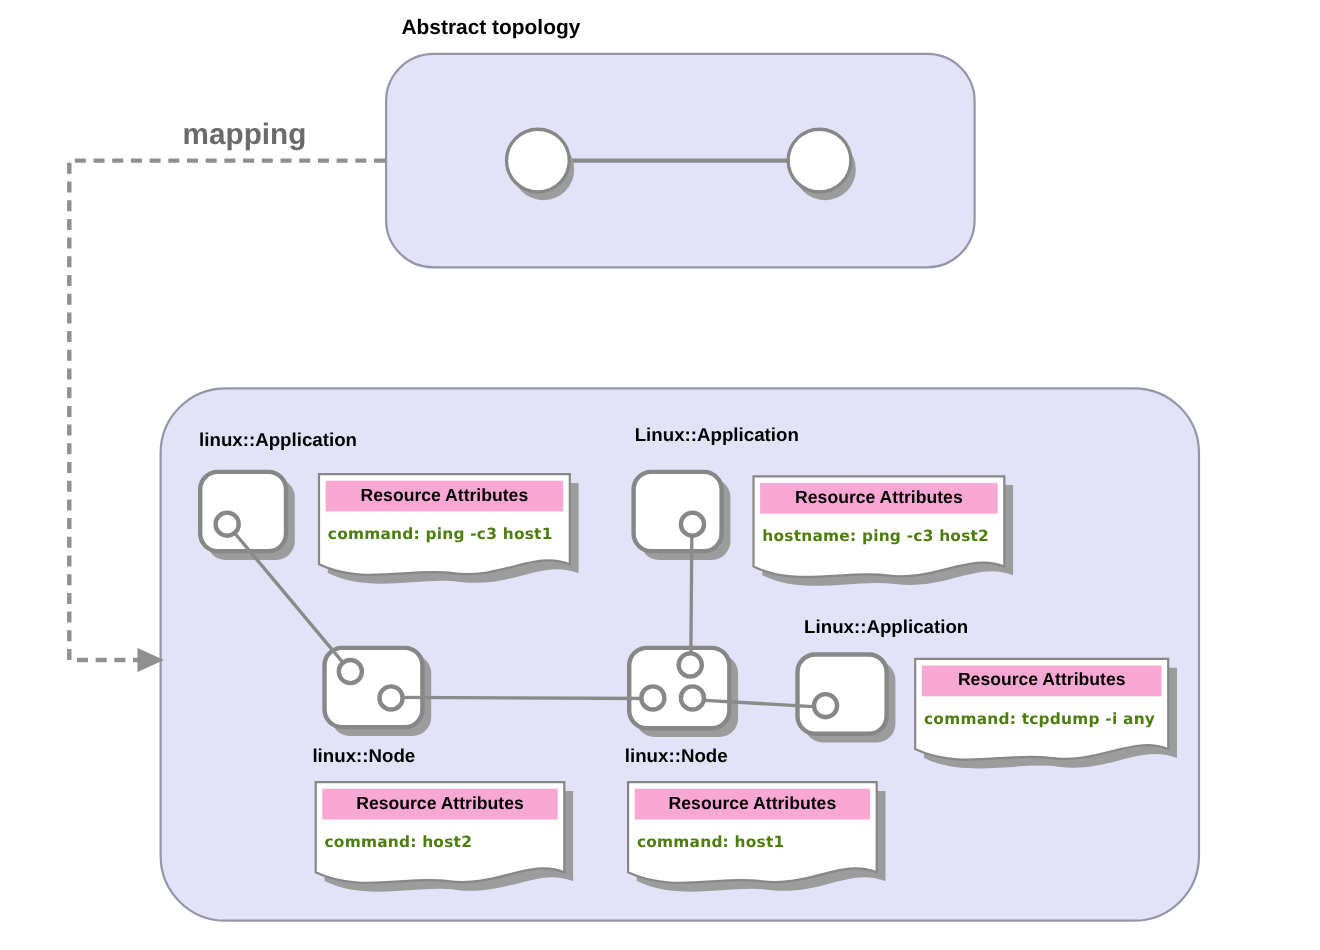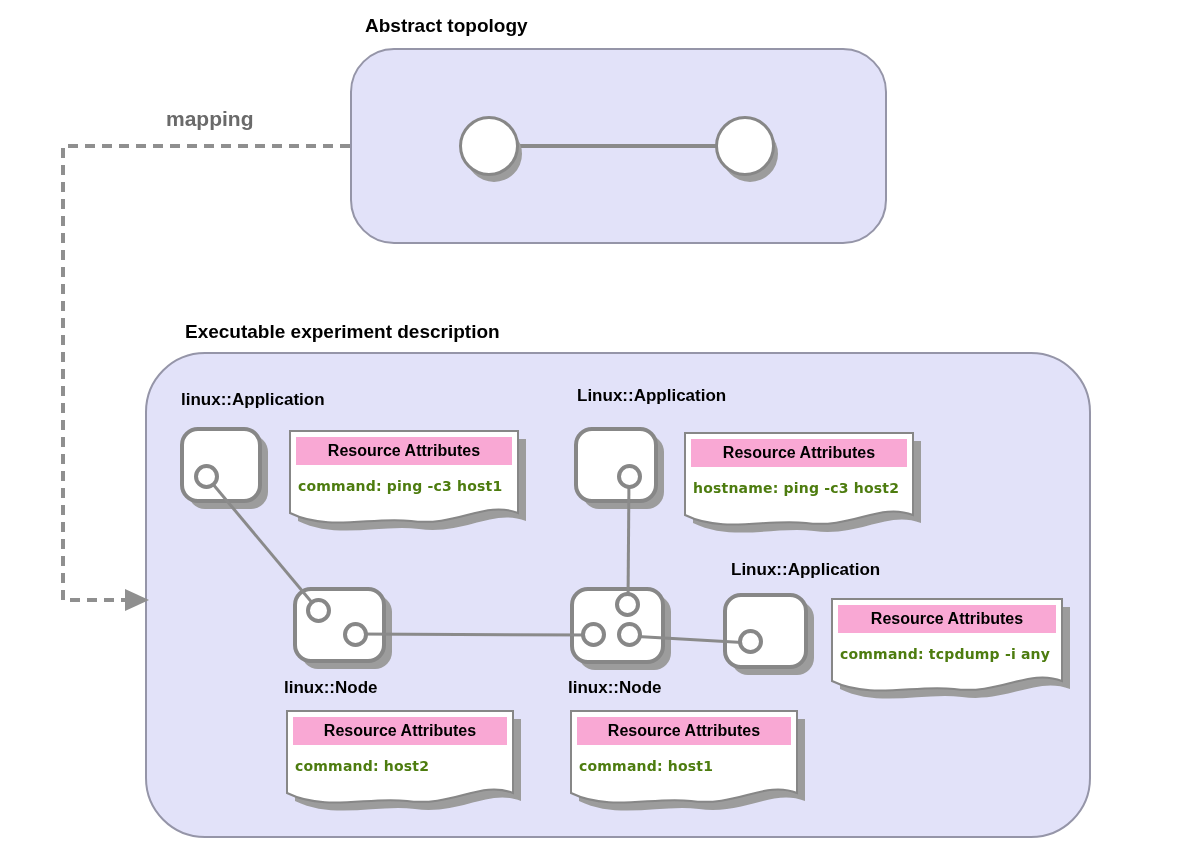"mapping" .mapping-label { font-size: 21px -> 27px }
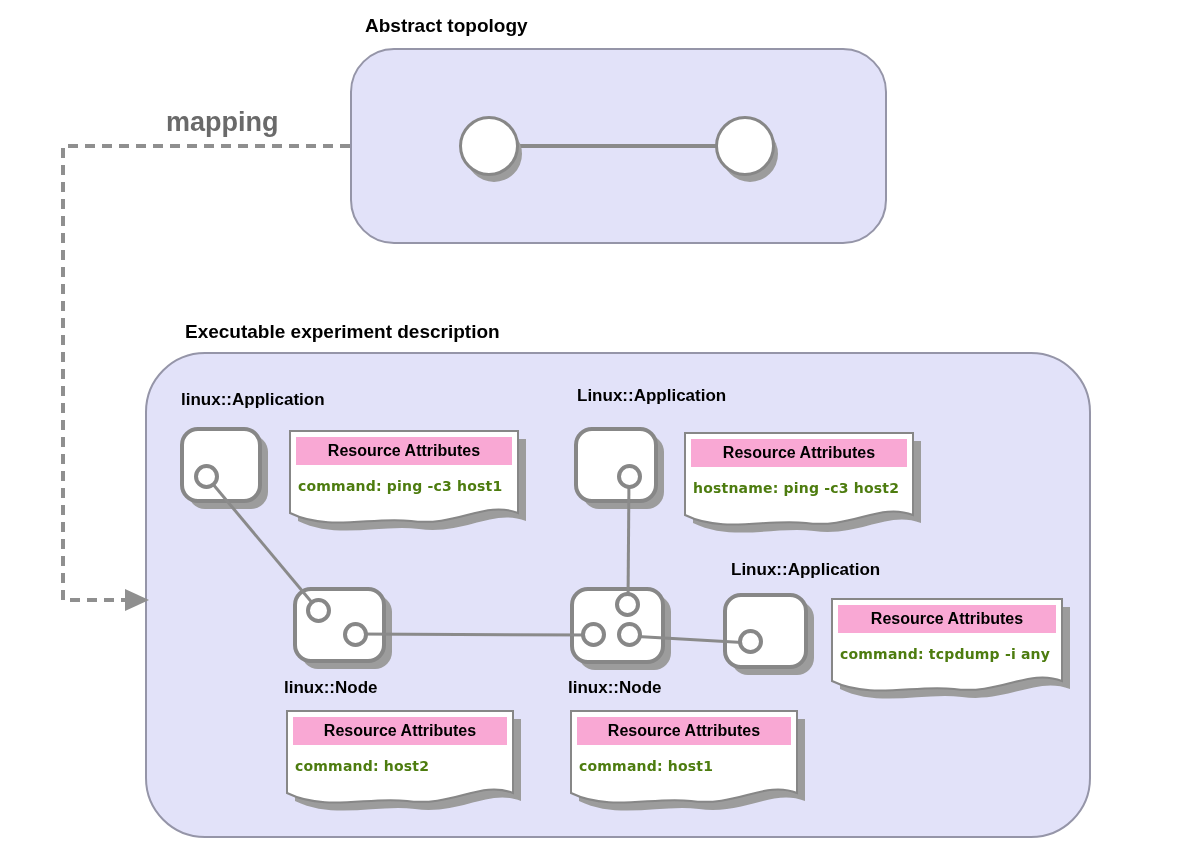"Executable experiment description" div.section-title { html: <div>Executable experiment description</div> -> none }
